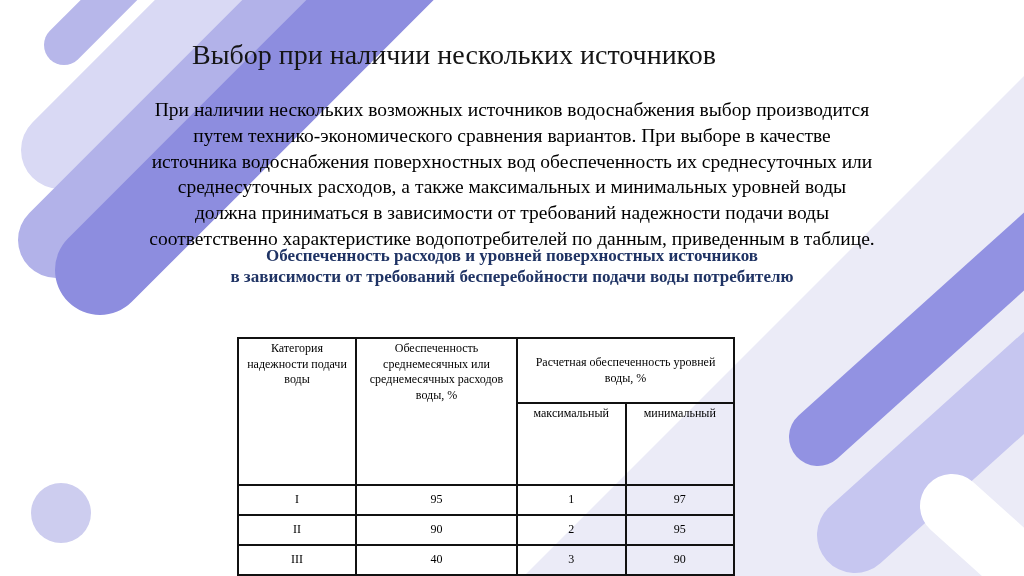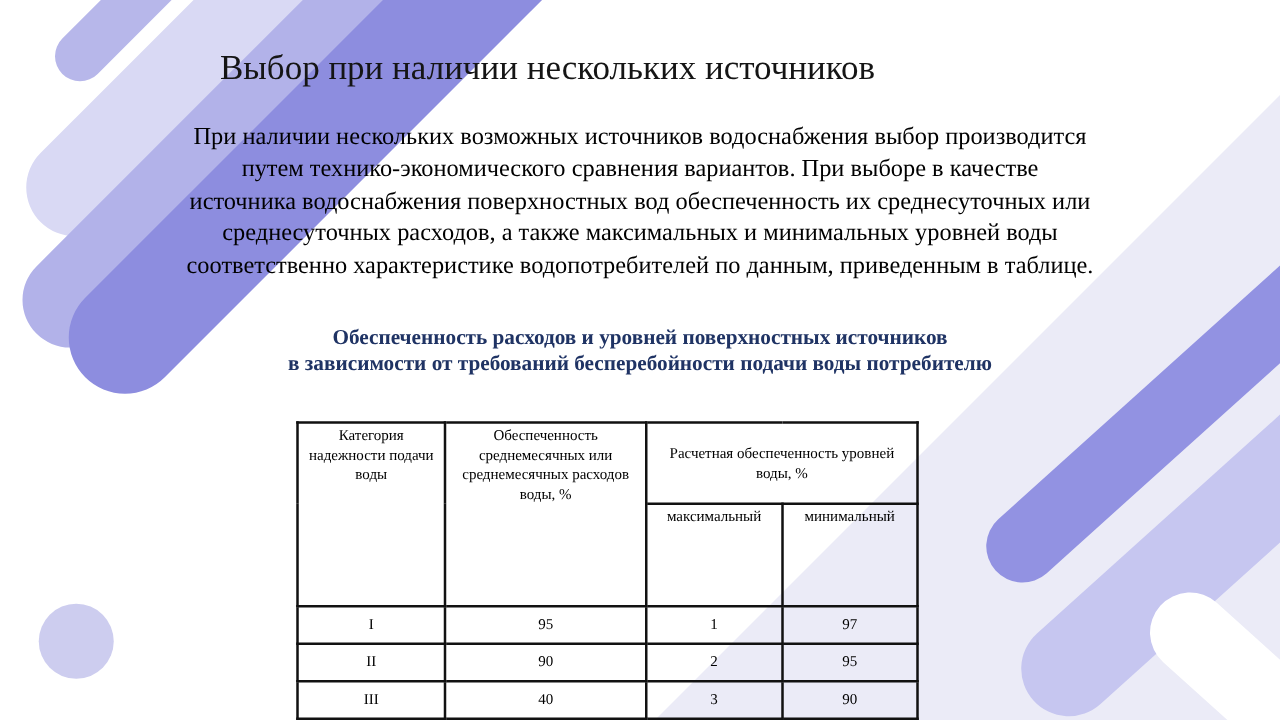"Выбор при наличии нескольких источников" .title { left: 0 -> 16px }
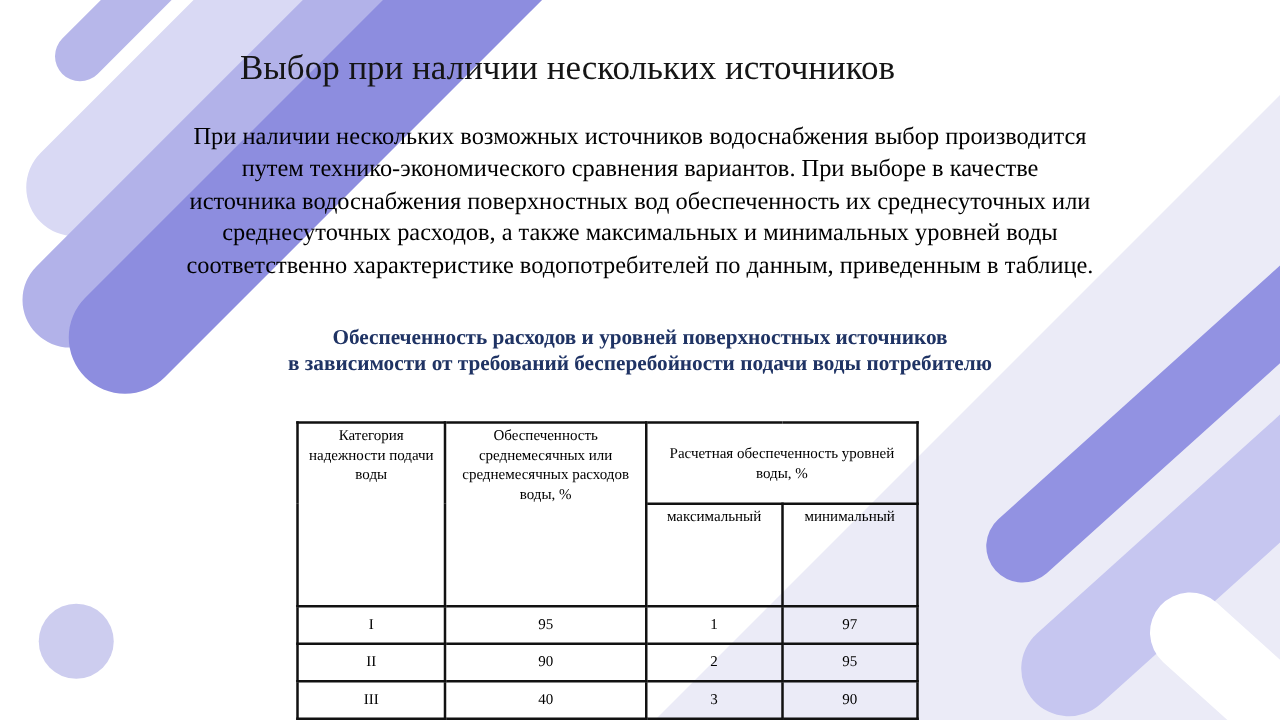"должна приниматься в зависимости от" div { html: none -> <div>должна приниматься в зависимости от требований надежности подачи воды</div> }
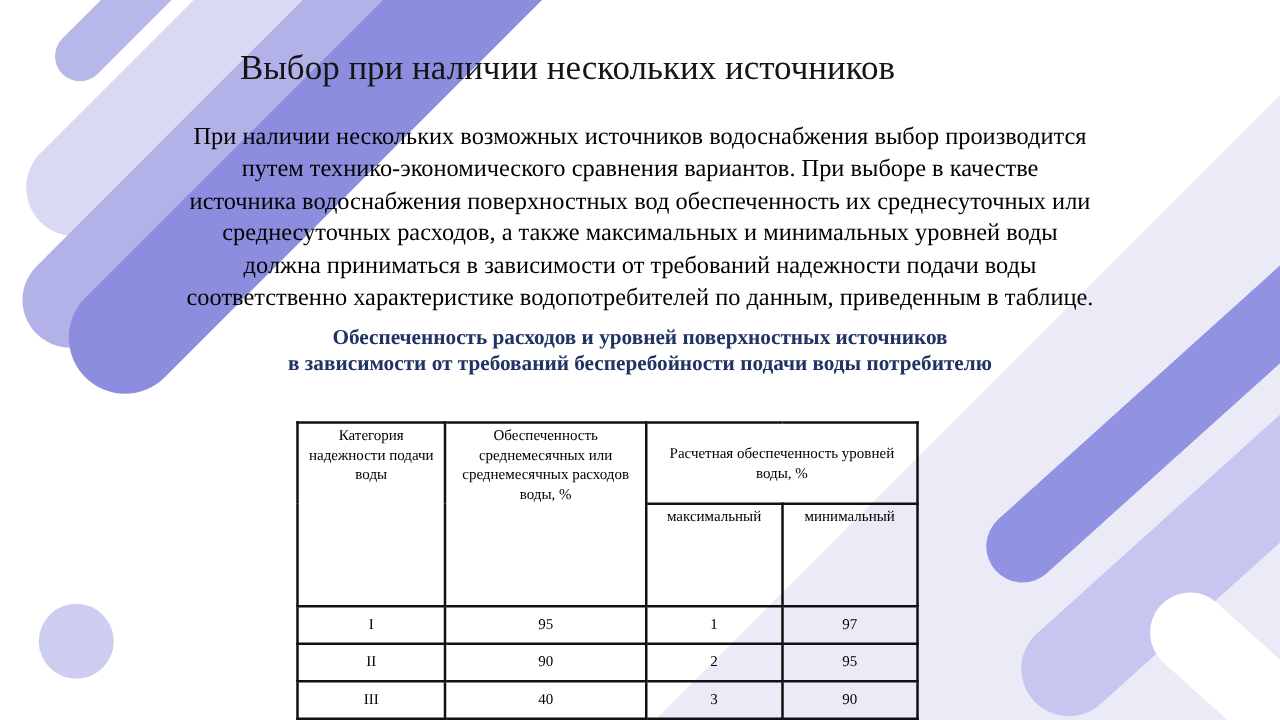"Обеспеченность расходов и уровней" .tcaption { top: 259px -> 245px }
